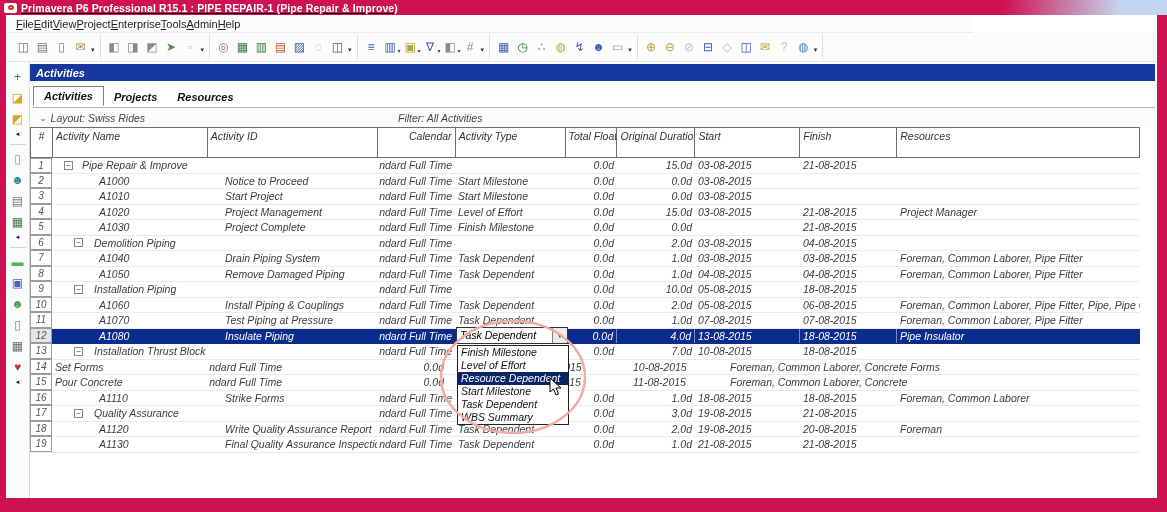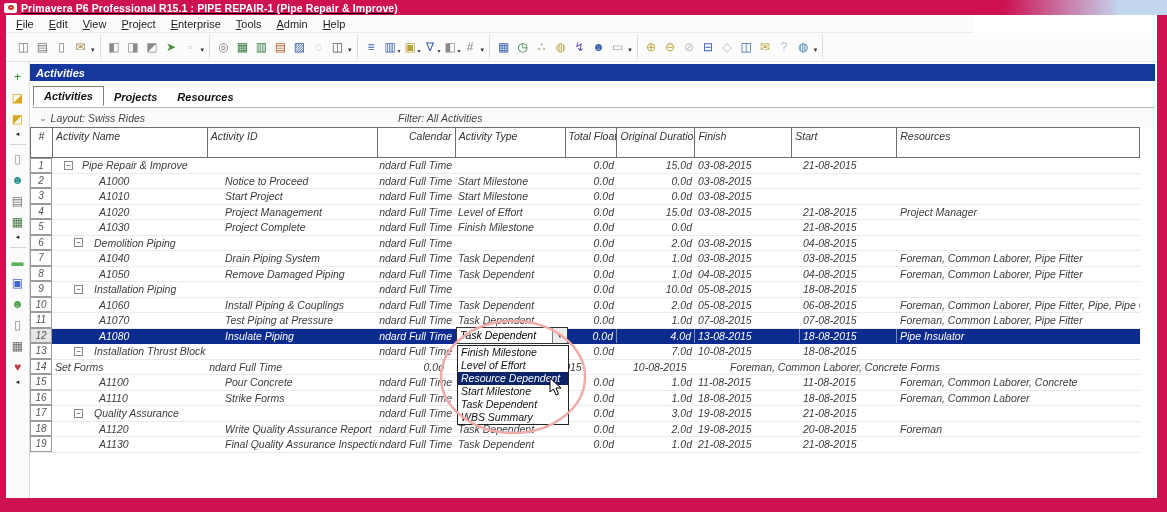"File" .menubar { gap: 15px -> none }
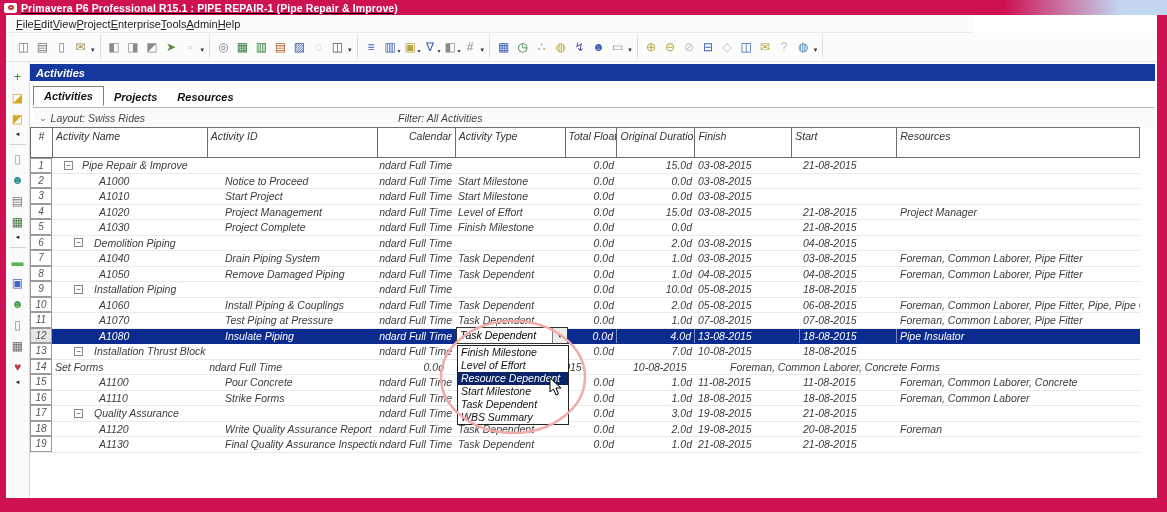"Finish" div.th { order: before "Start" -> after "Start" }
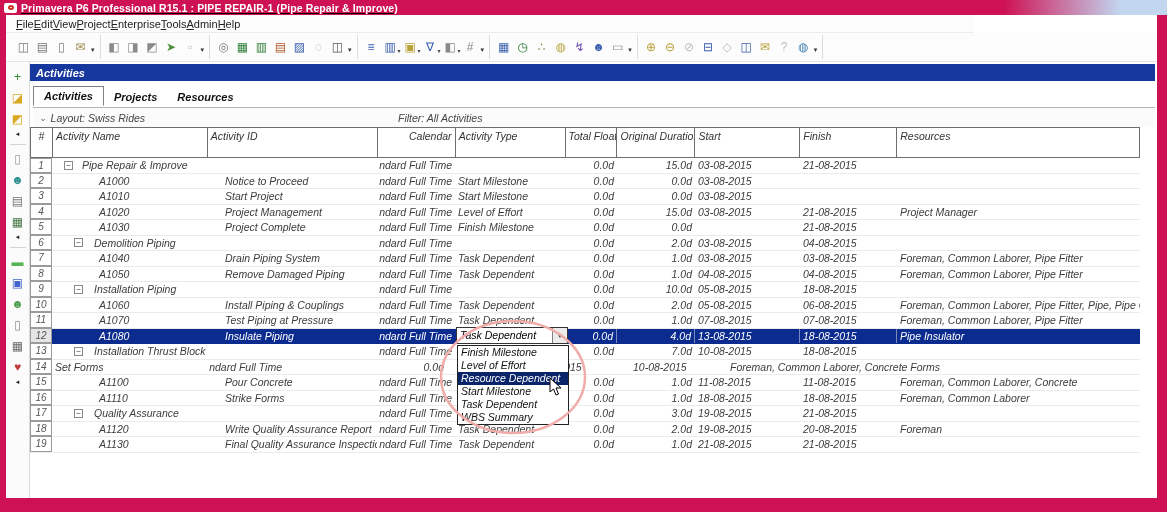"A1100" div.cell { html: <div> <span>A1100</span> </div> -> none }
